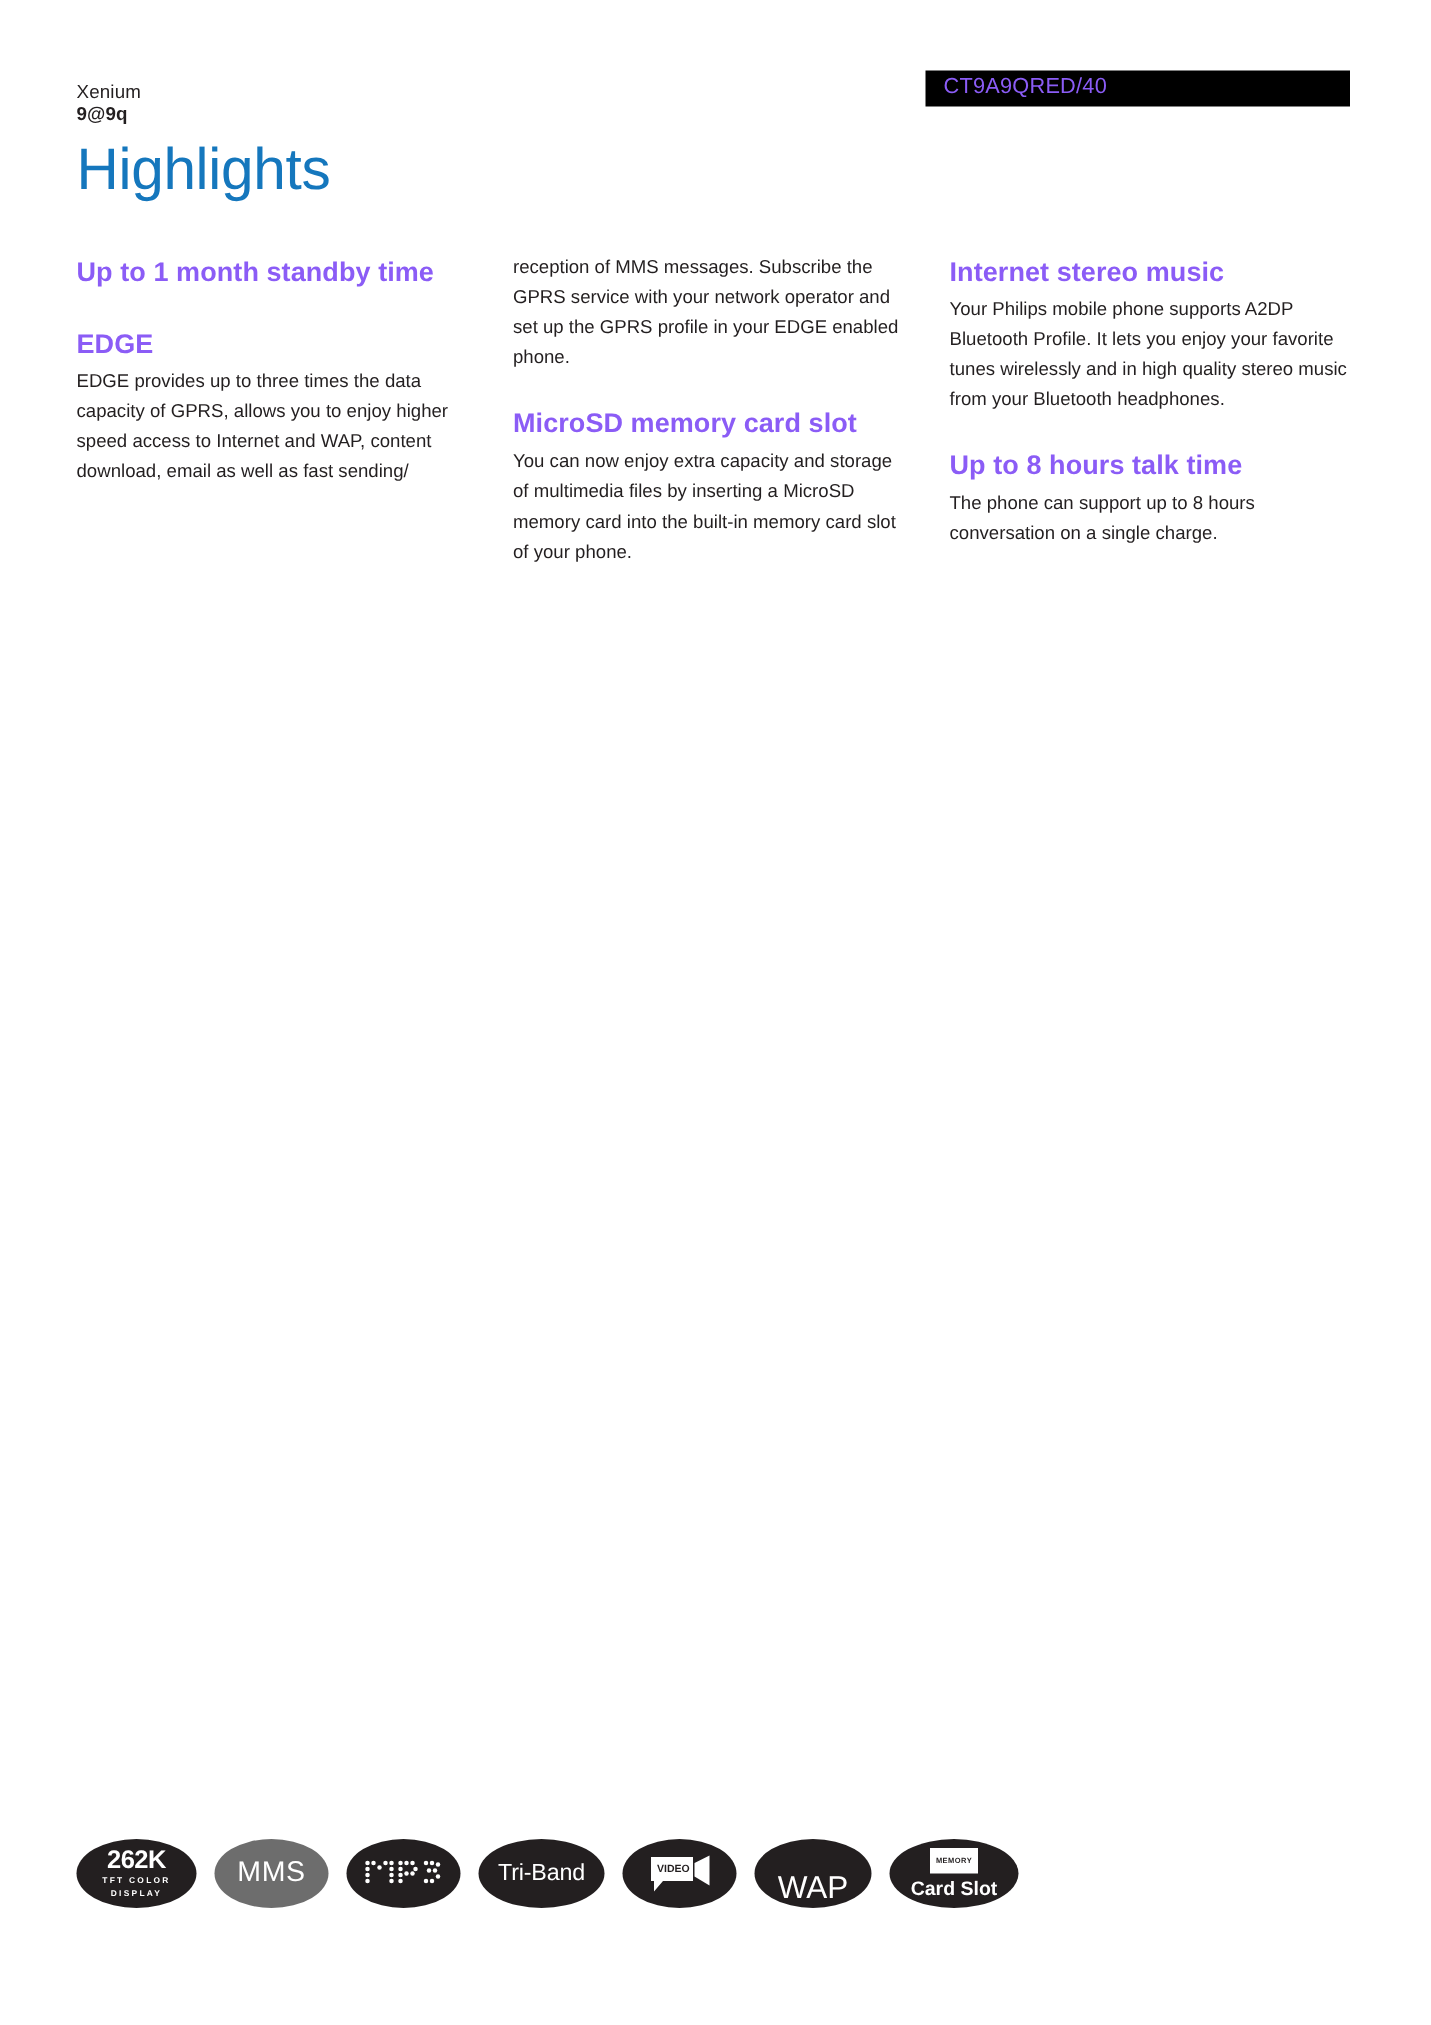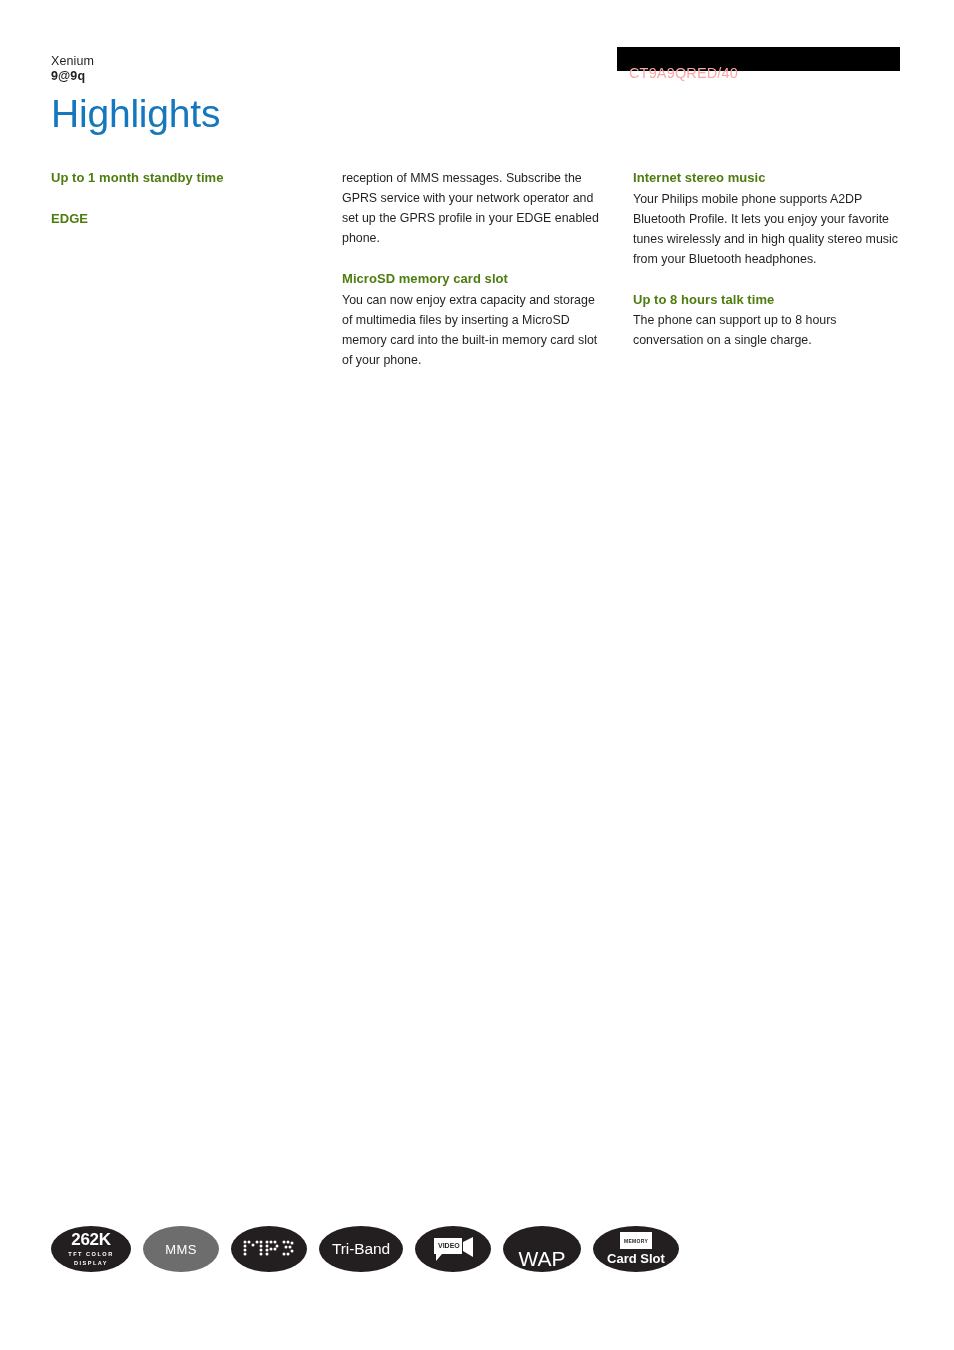"CT9A9QRED/40" .code-bar-text { color: #fca5a5 -> #8b5cf6; top: 18px -> 3px }
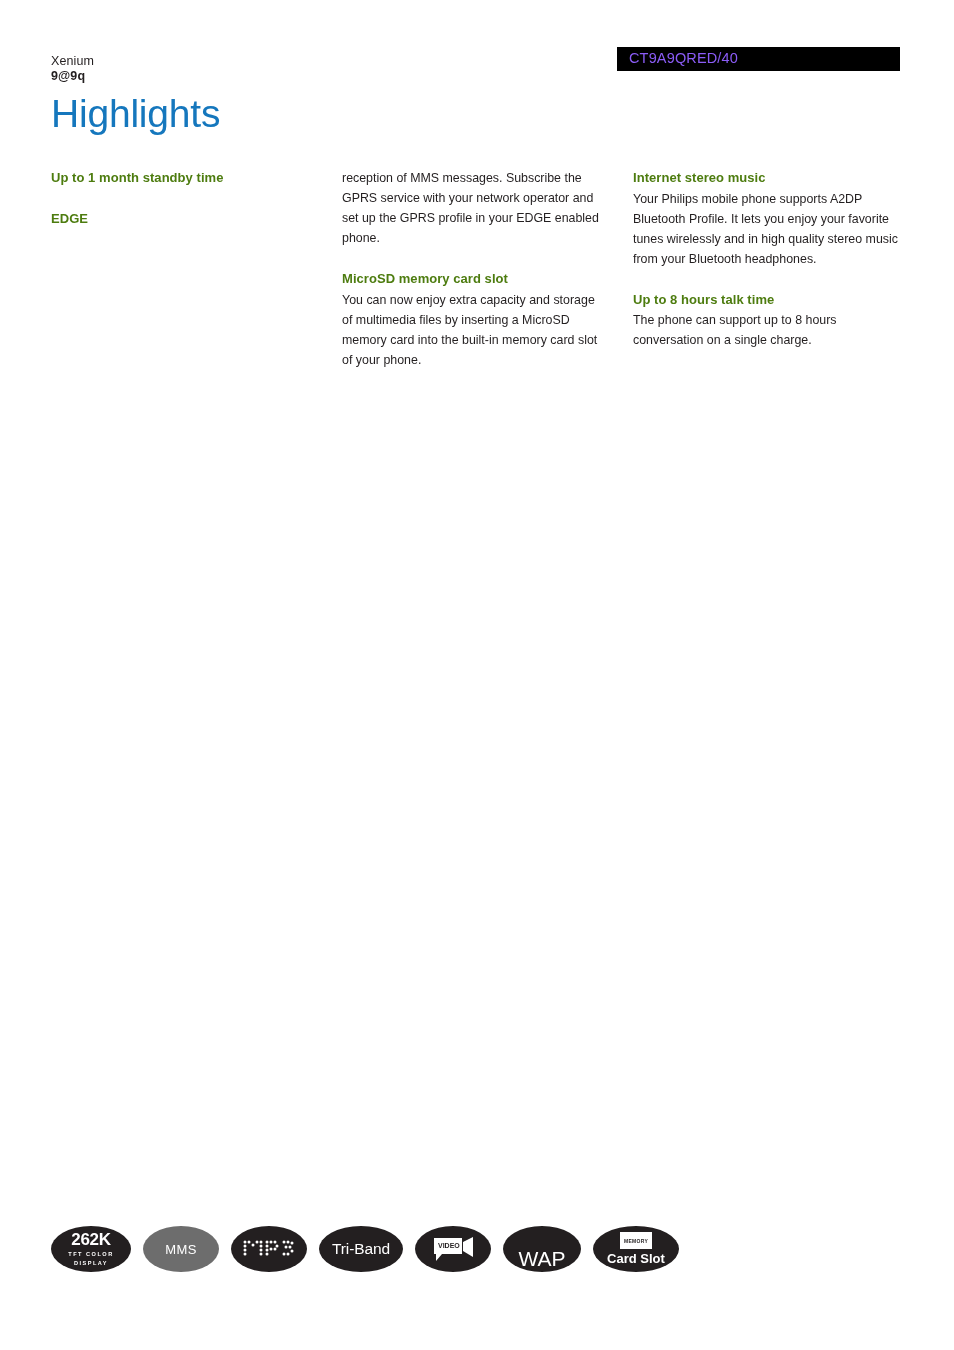"Up to 1 month standby" .feat-heading { color: #4d7c0f -> #8b5cf6; font-size: 13px -> 18px }
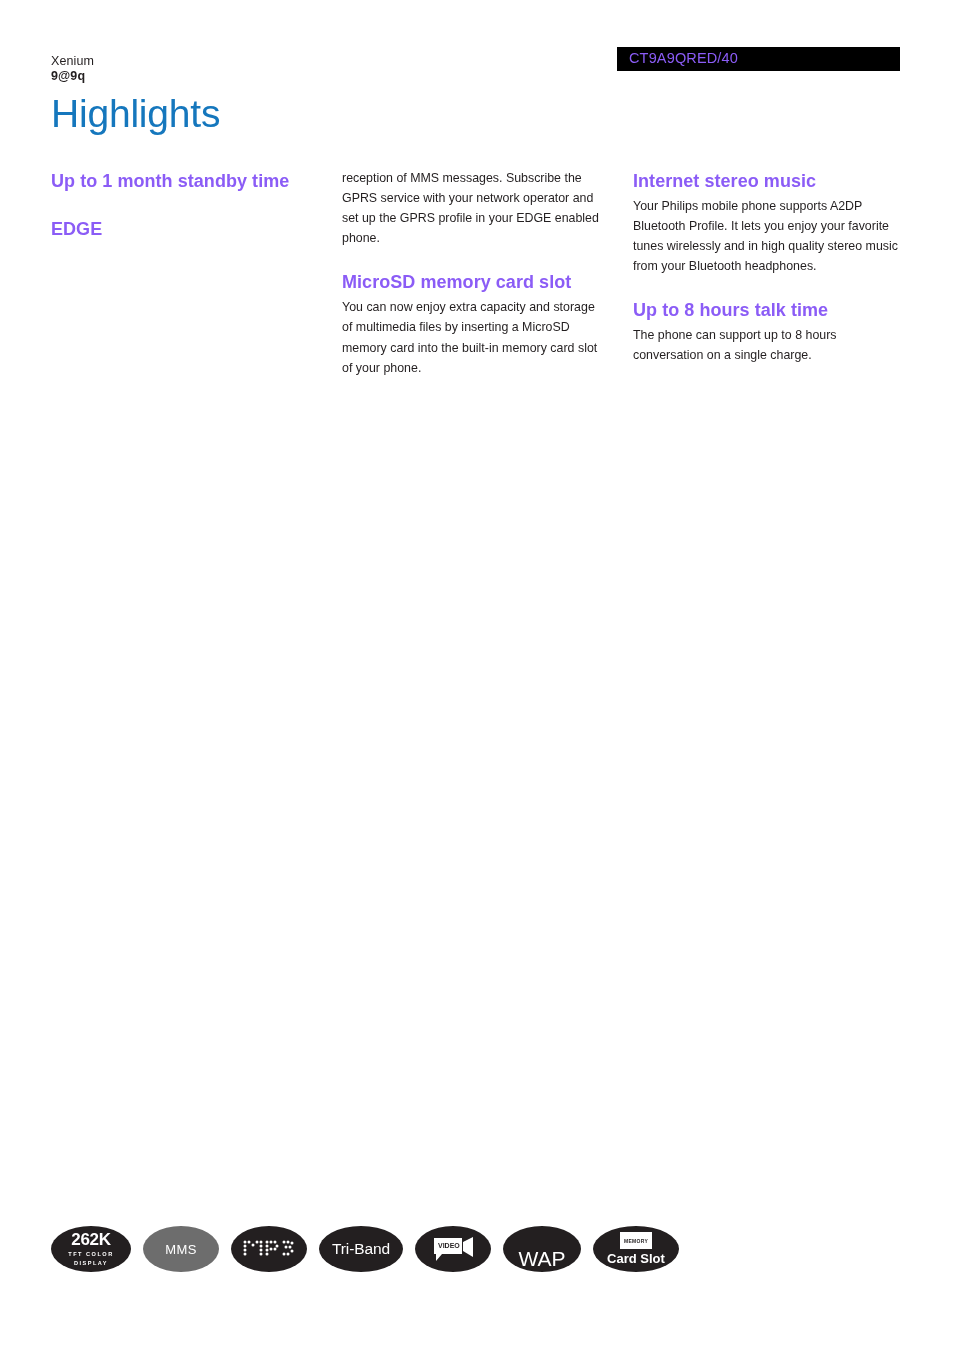"EDGE provides up to three" p.feat-body { html: none -> <p>EDGE provides up to three times the data capacity of GPRS, allows you to enjoy higher speed access to Internet and WAP, content download, email as well as fast sending/</p> }
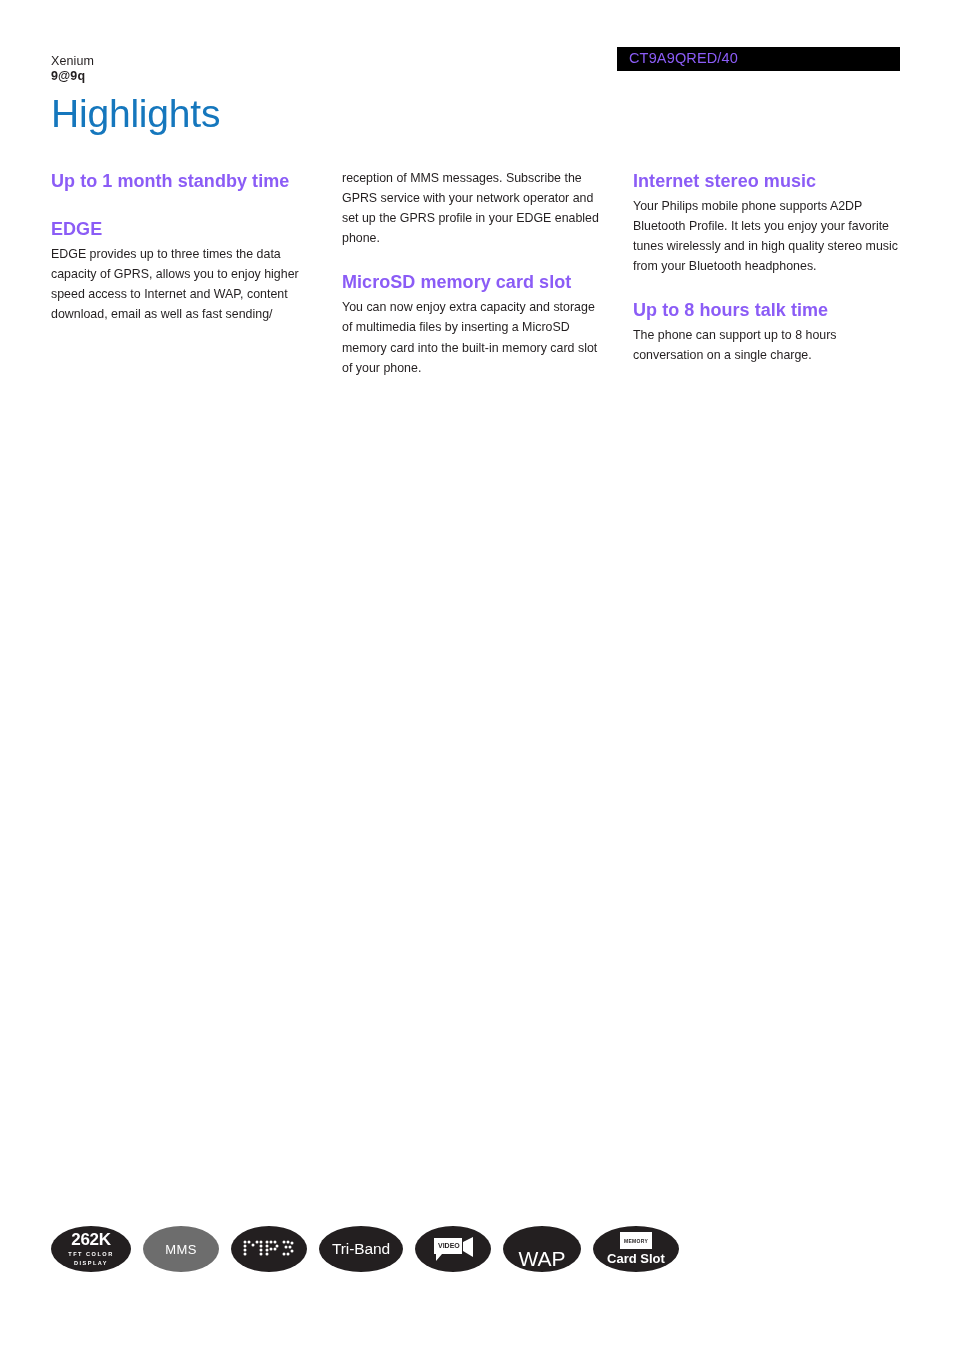"MMS" .b-mms .l1 { font-size: 13px -> 19px }
